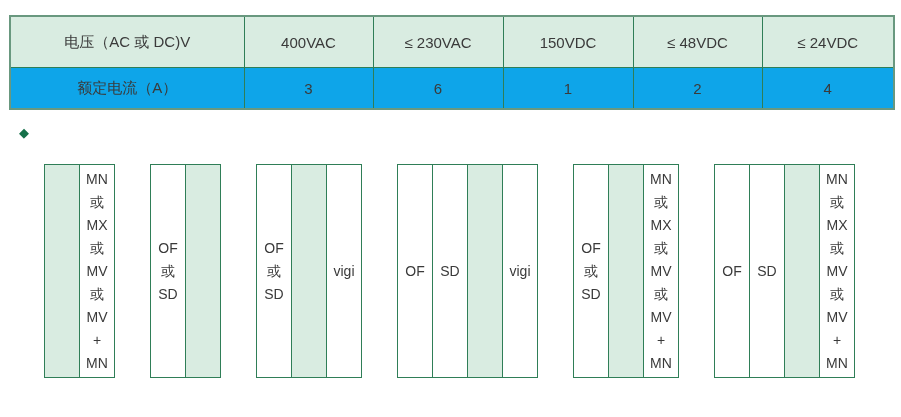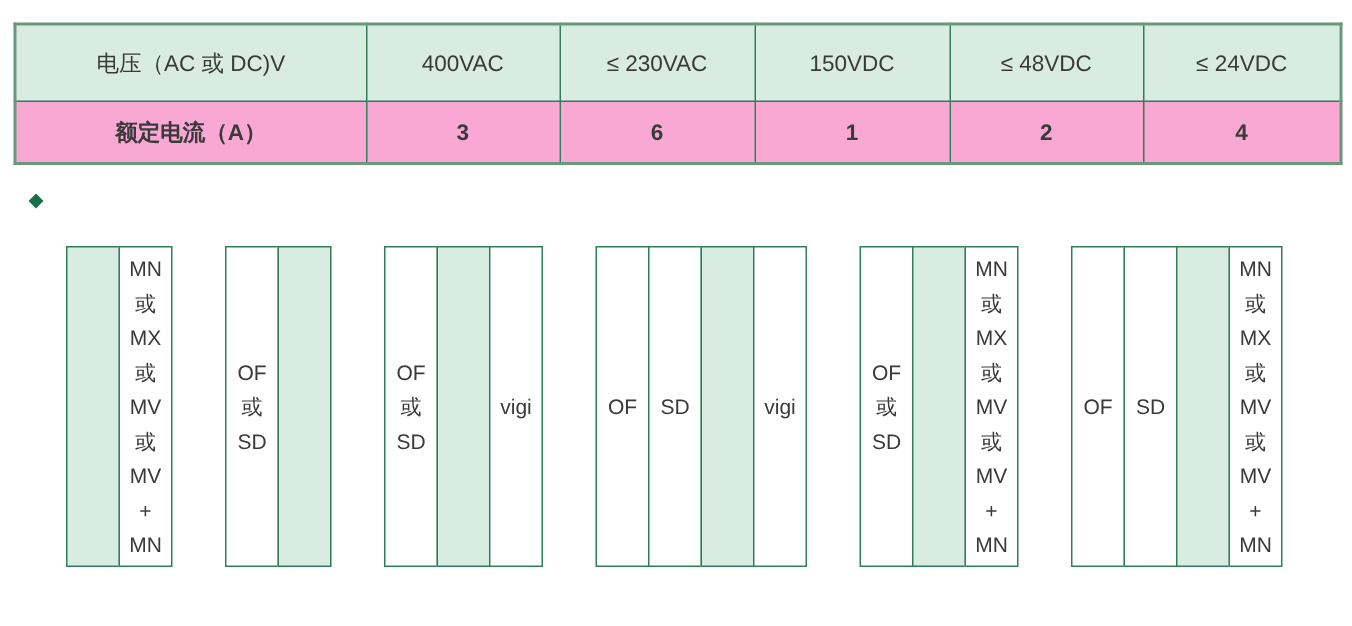"额定电流（A）" .spec-table tr.values td { background: #f9a8d4 -> #0ea5e9; font-weight: bold -> none }
